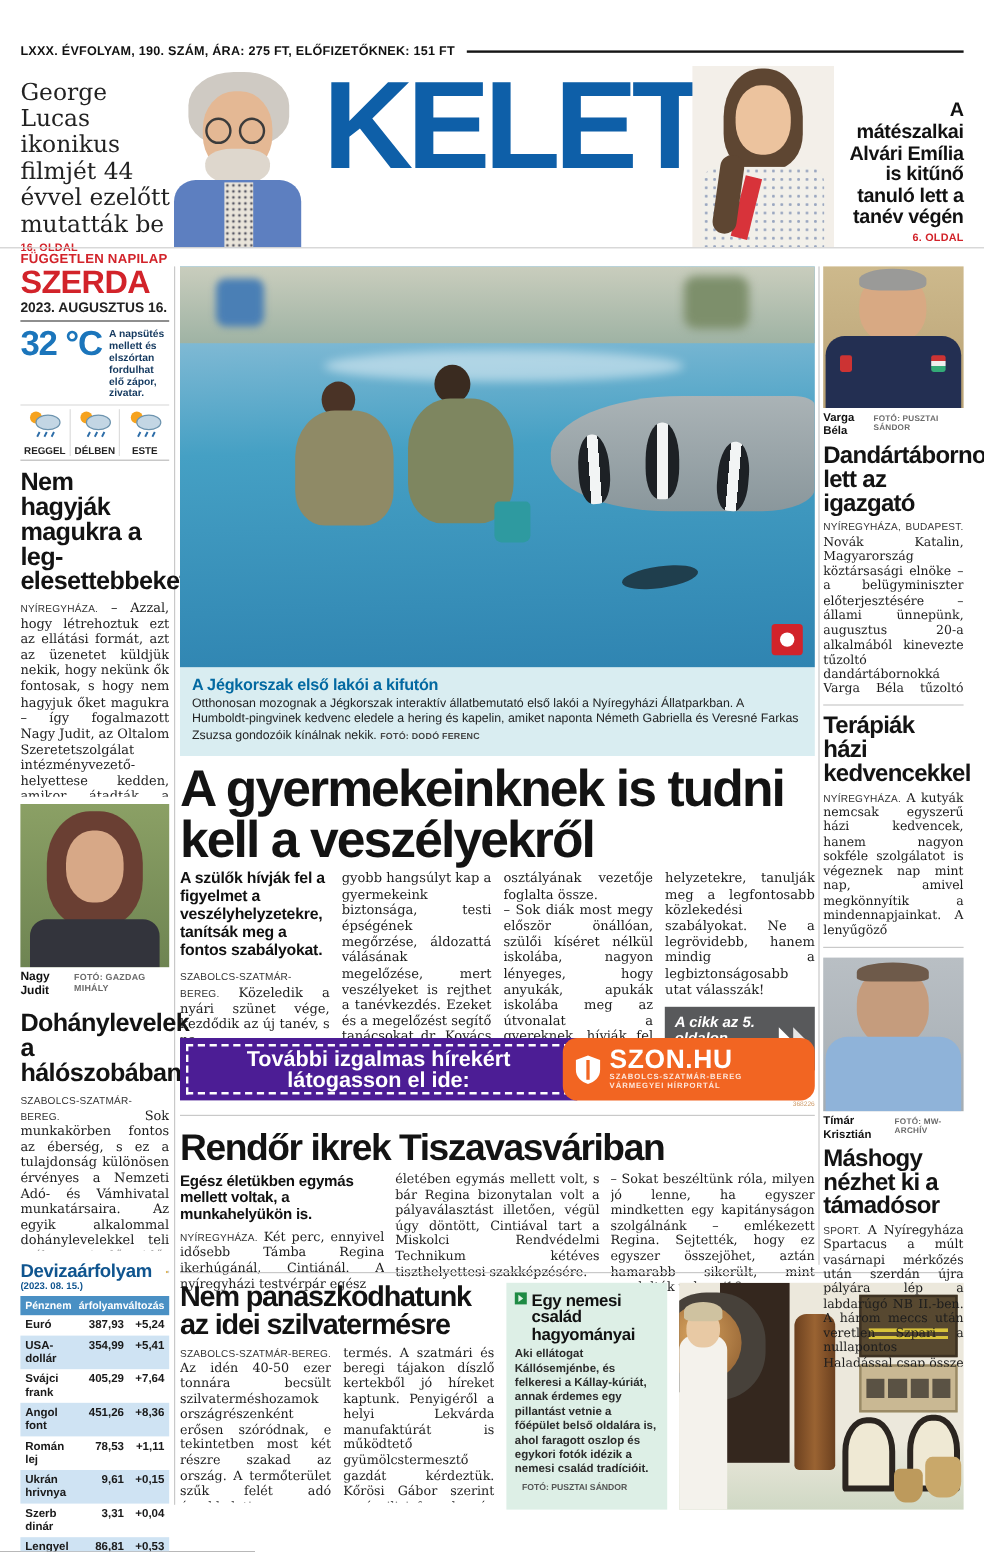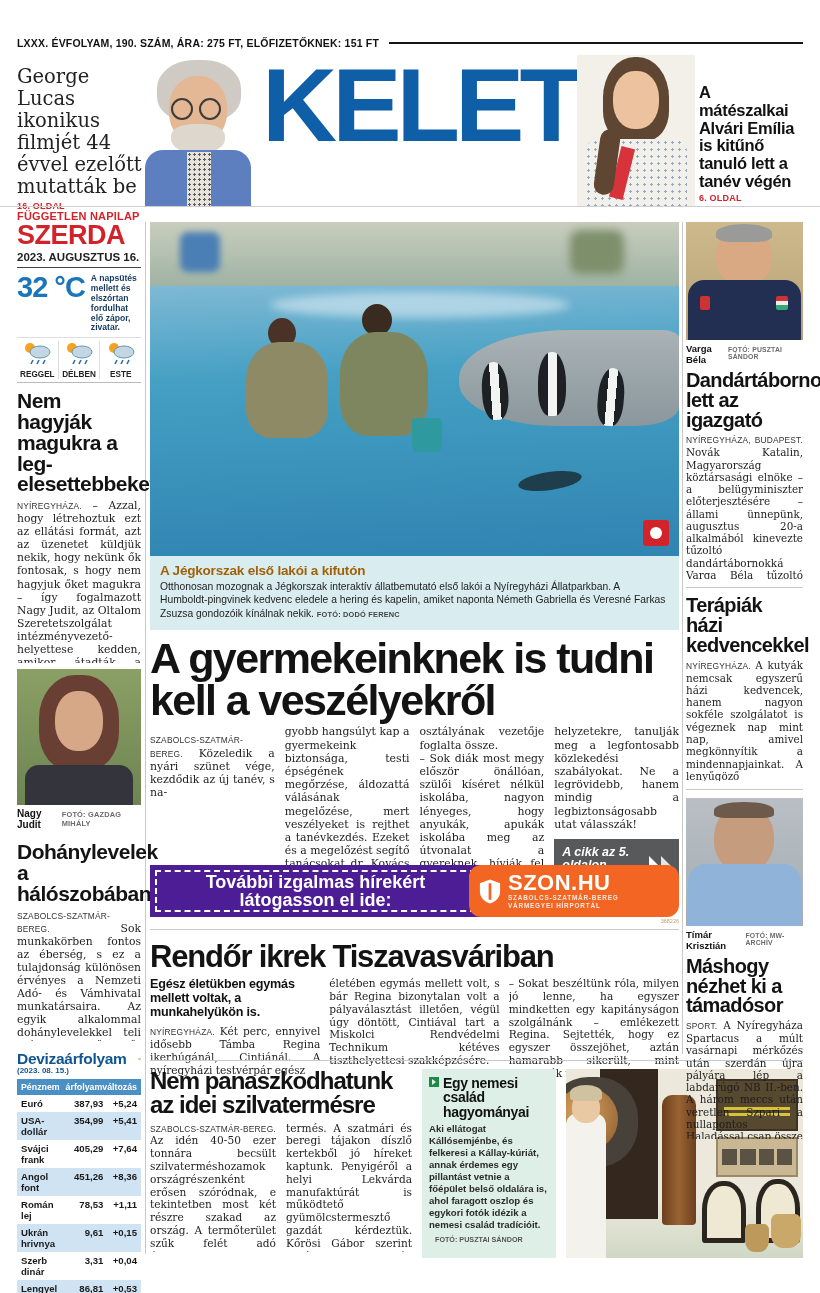"KELET" .kelet { text-align: center -> right }
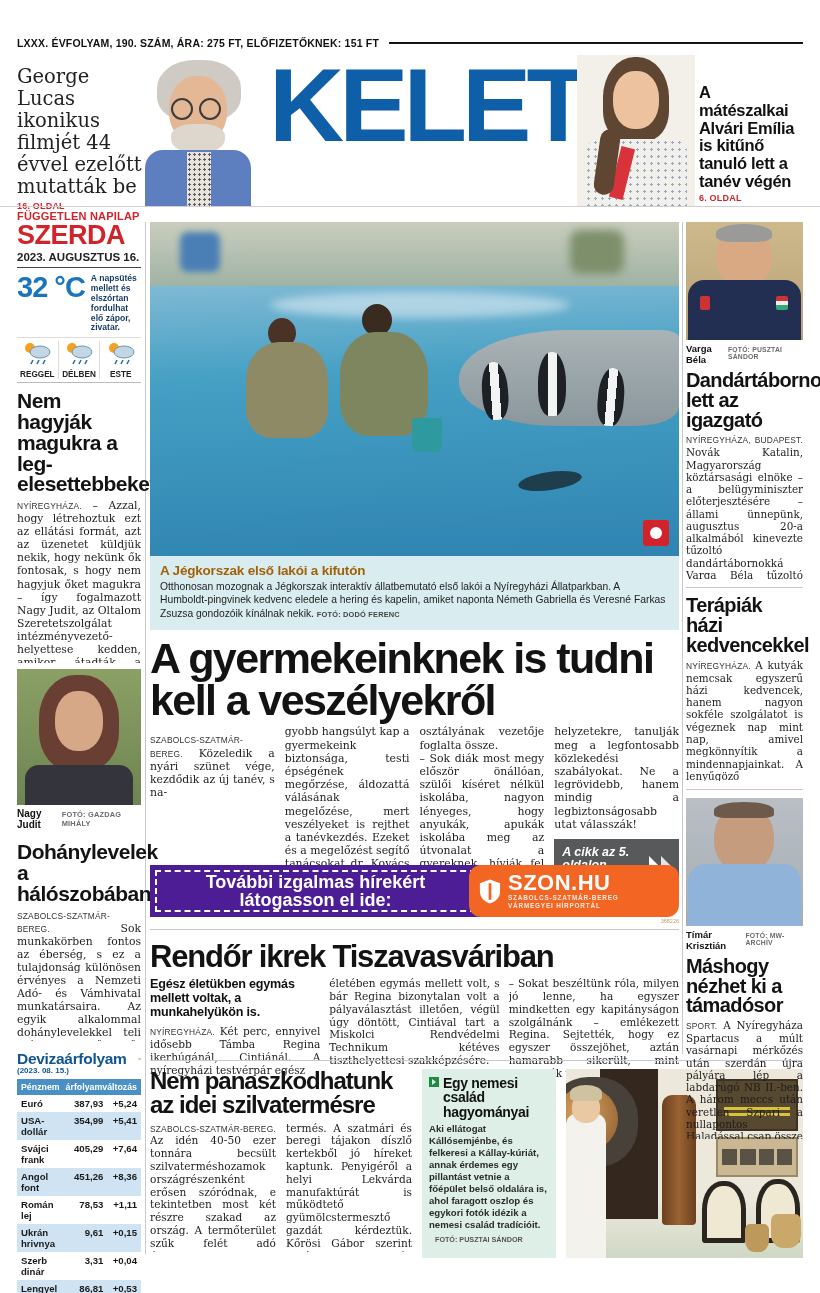"A mátészalkai Alvári Emília is" div.ab { text-align: none -> right }
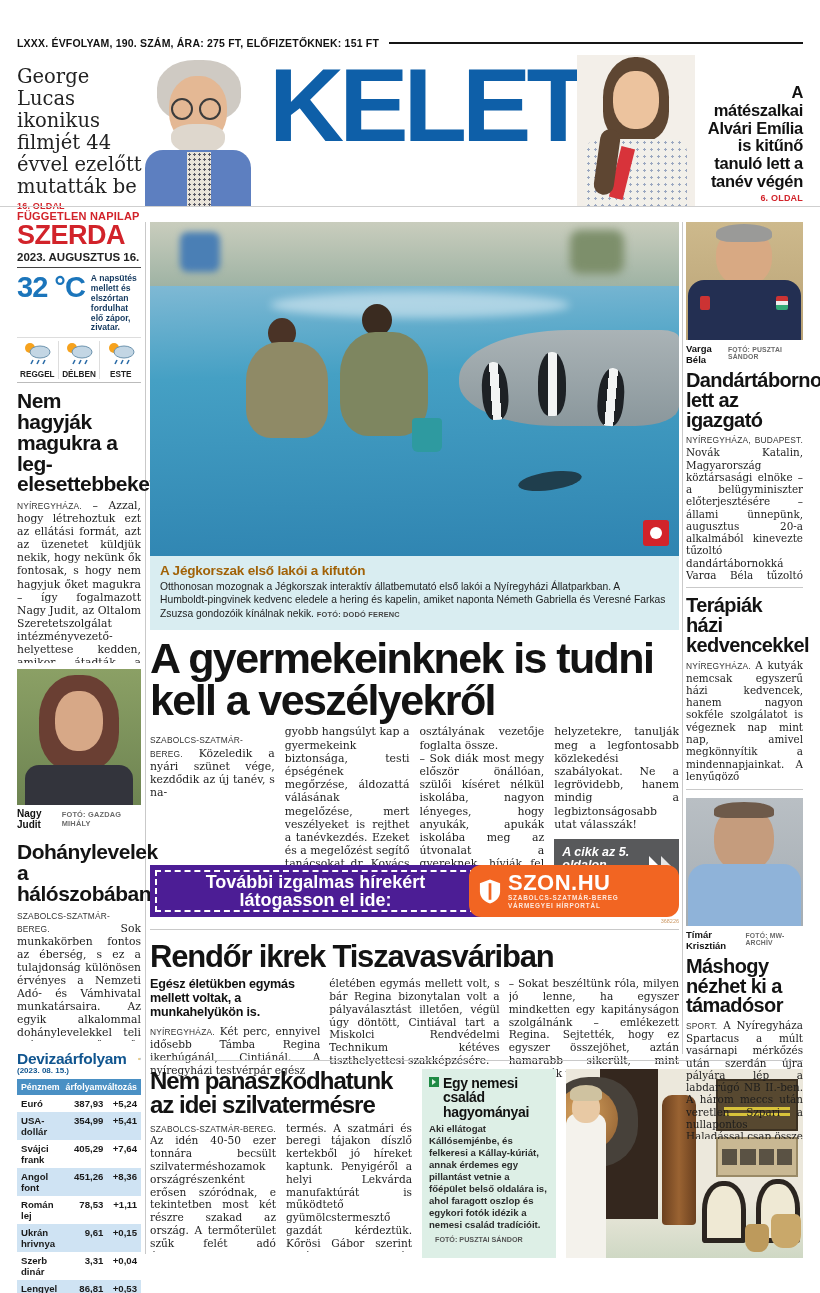"A Jégkorszak első lakói a" .cap-title { color: #a16207 -> #0369a1 }
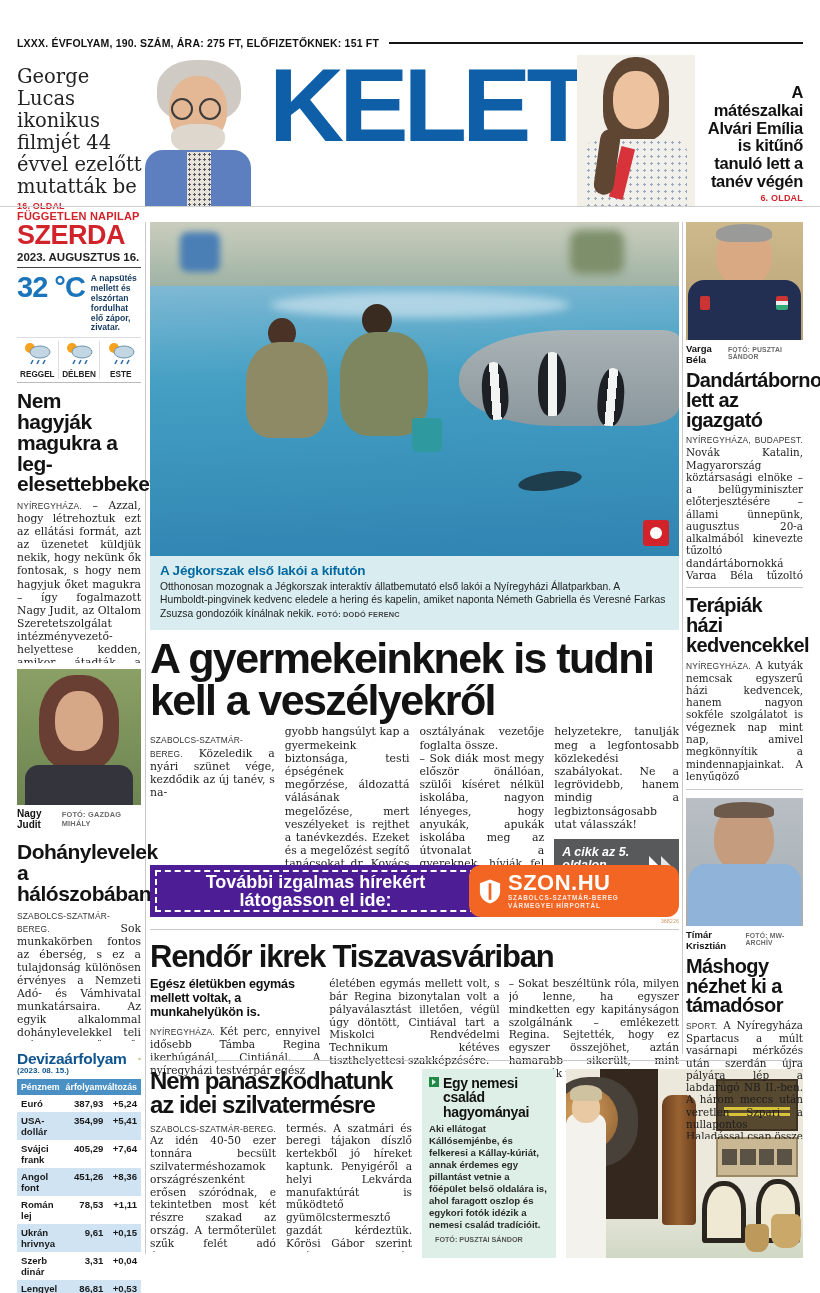"A szülők hívják fel a" div.lead { html: none -> <div>A szülők hívják fel a figyelmet a veszélyhelyzetekre, tanítsák meg a fontos szabályokat.</div> }
